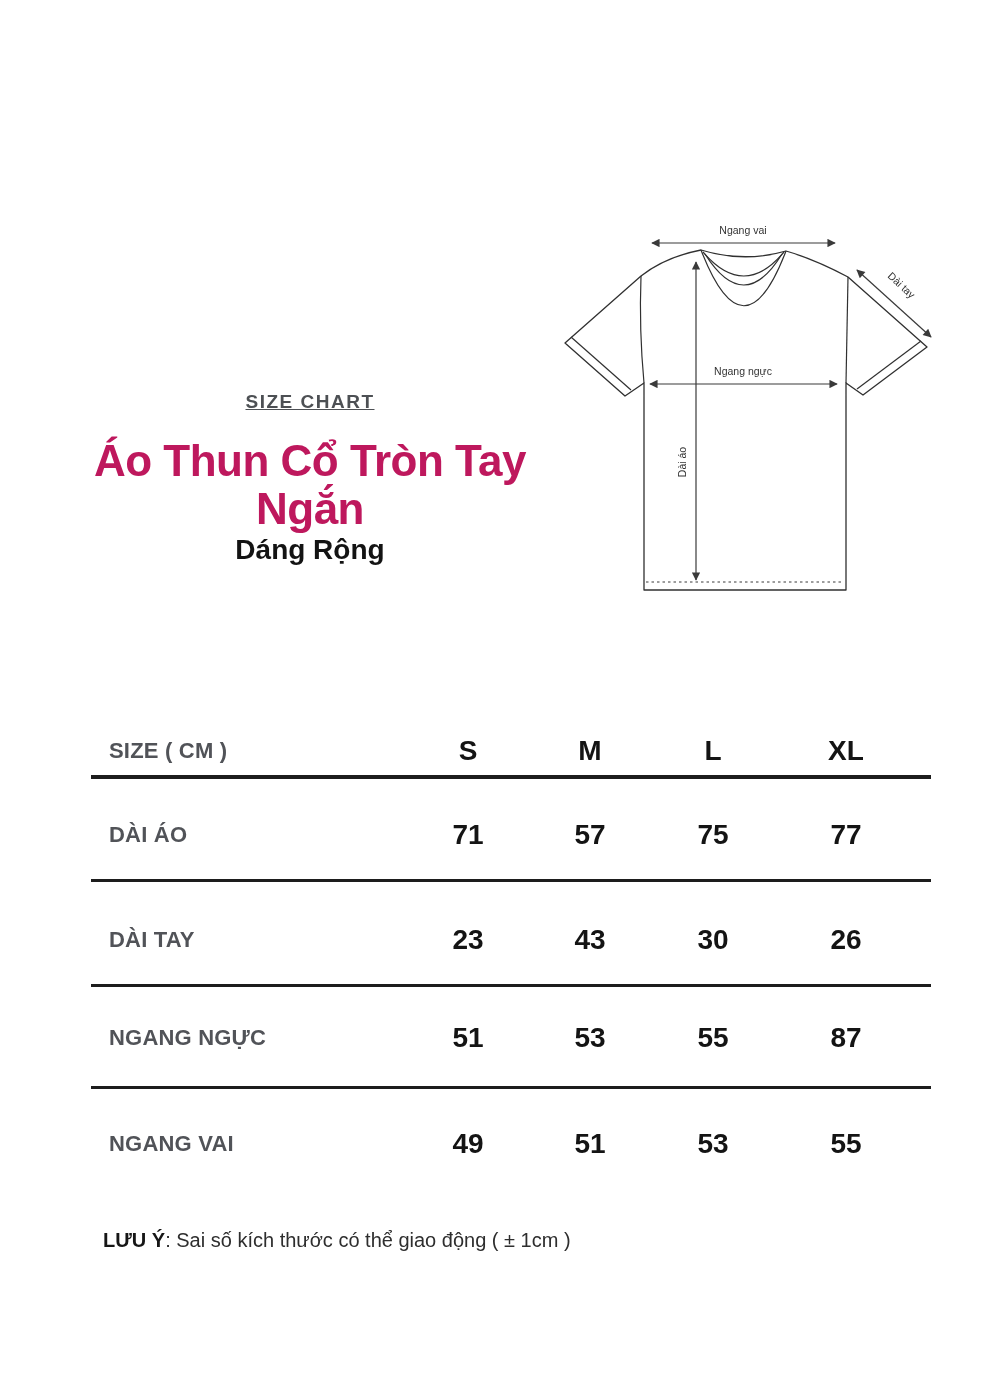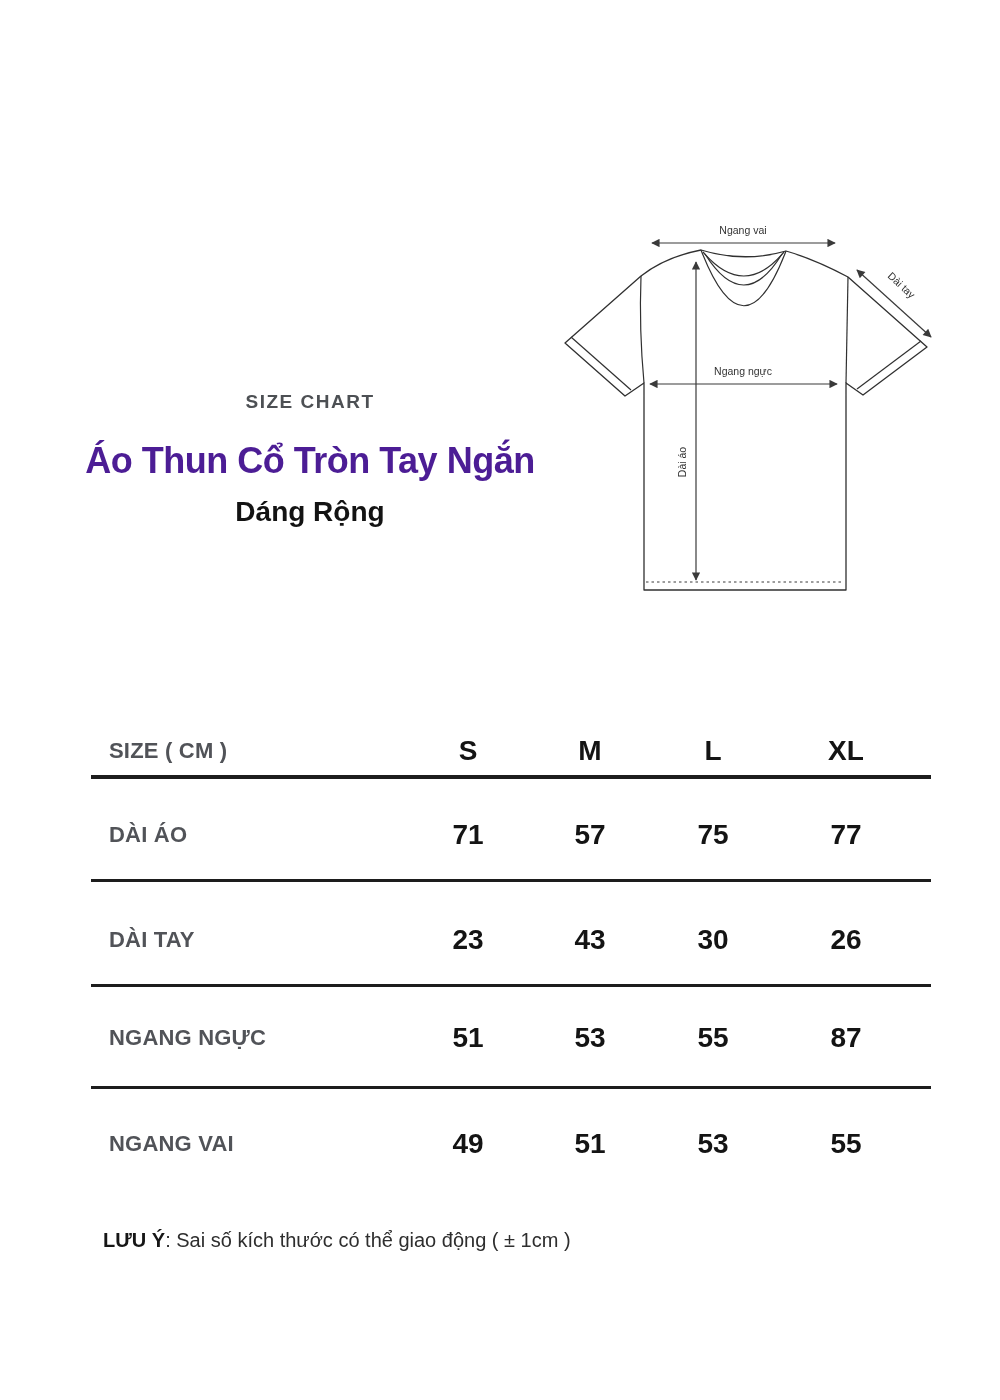"SIZE CHART" .size-chart-label { text-decoration: none -> underline }
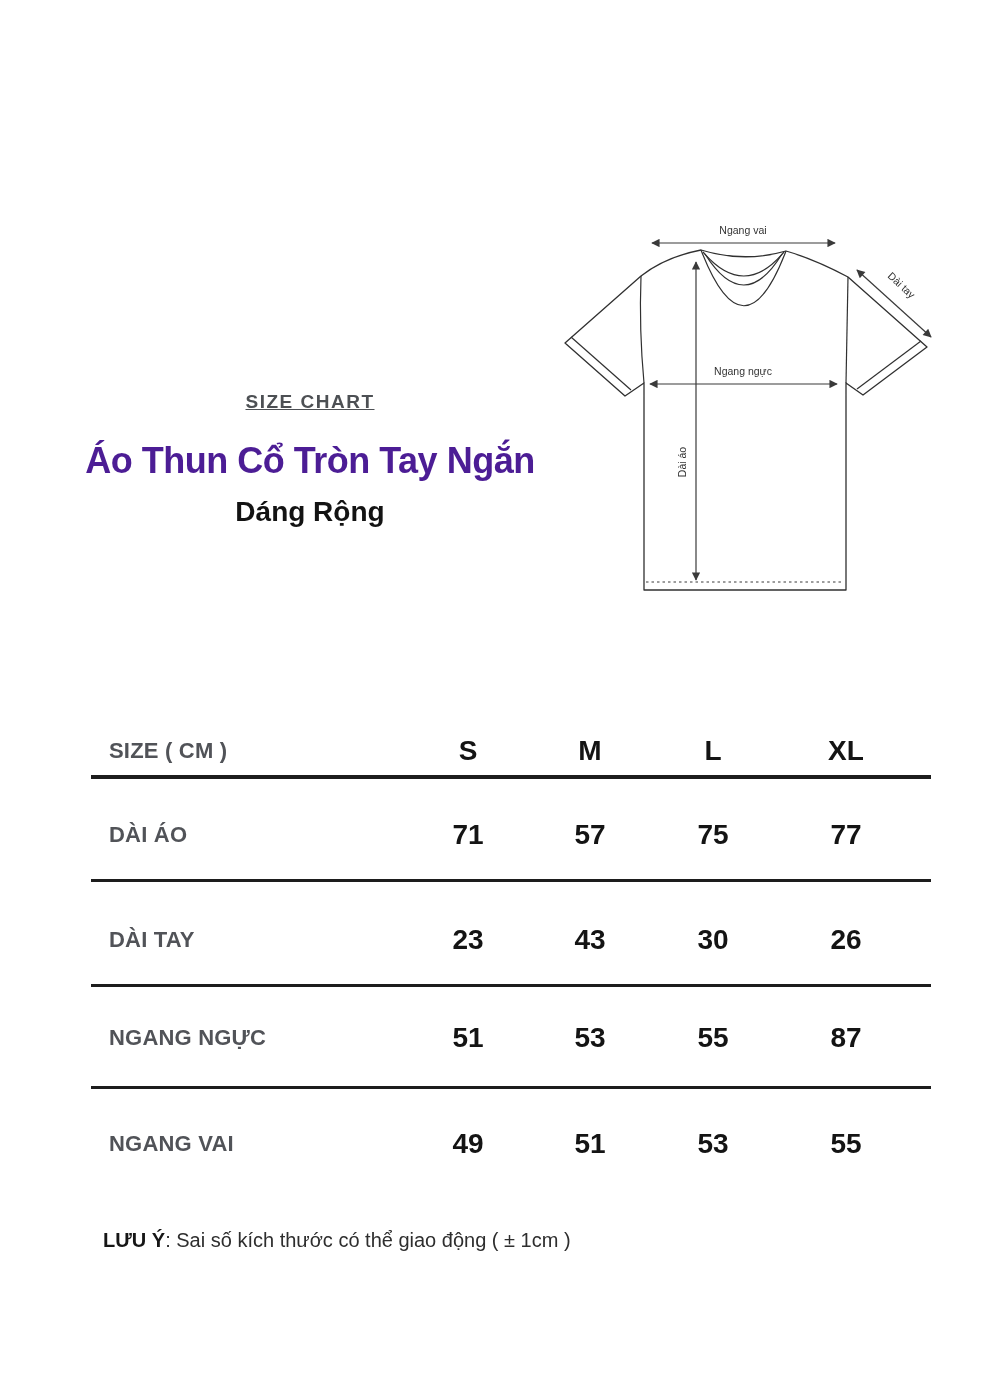"Áo Thun Cổ Tròn Tay" .product-title { color: #4c1d95 -> #be185d; font-size: 36px -> 44px }
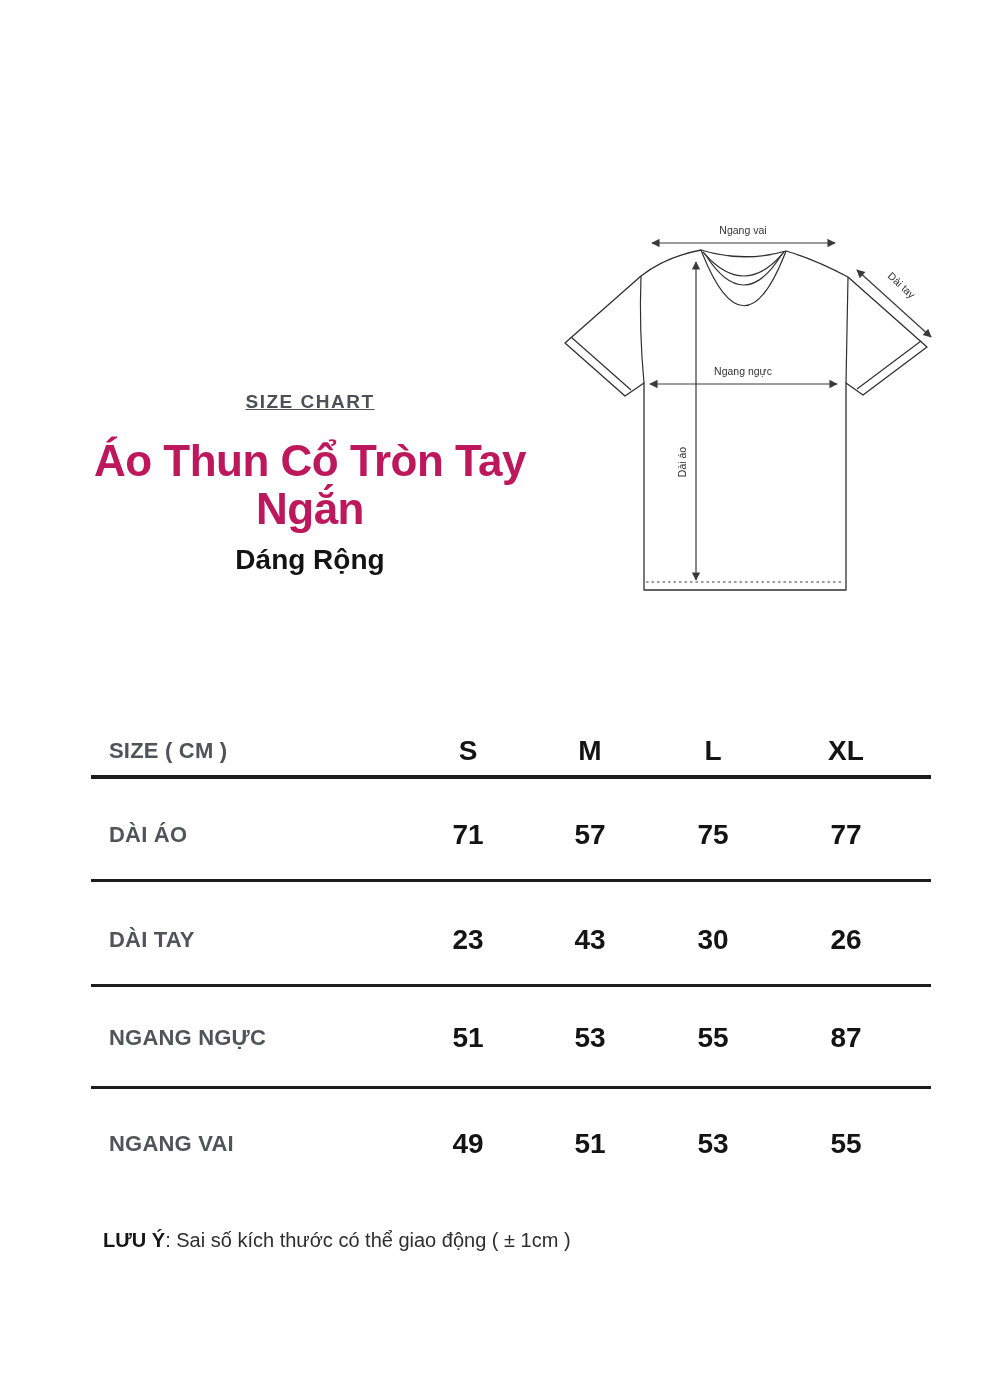"Dáng Rộng" .fit-subtitle { margin-top: 10px -> none }
